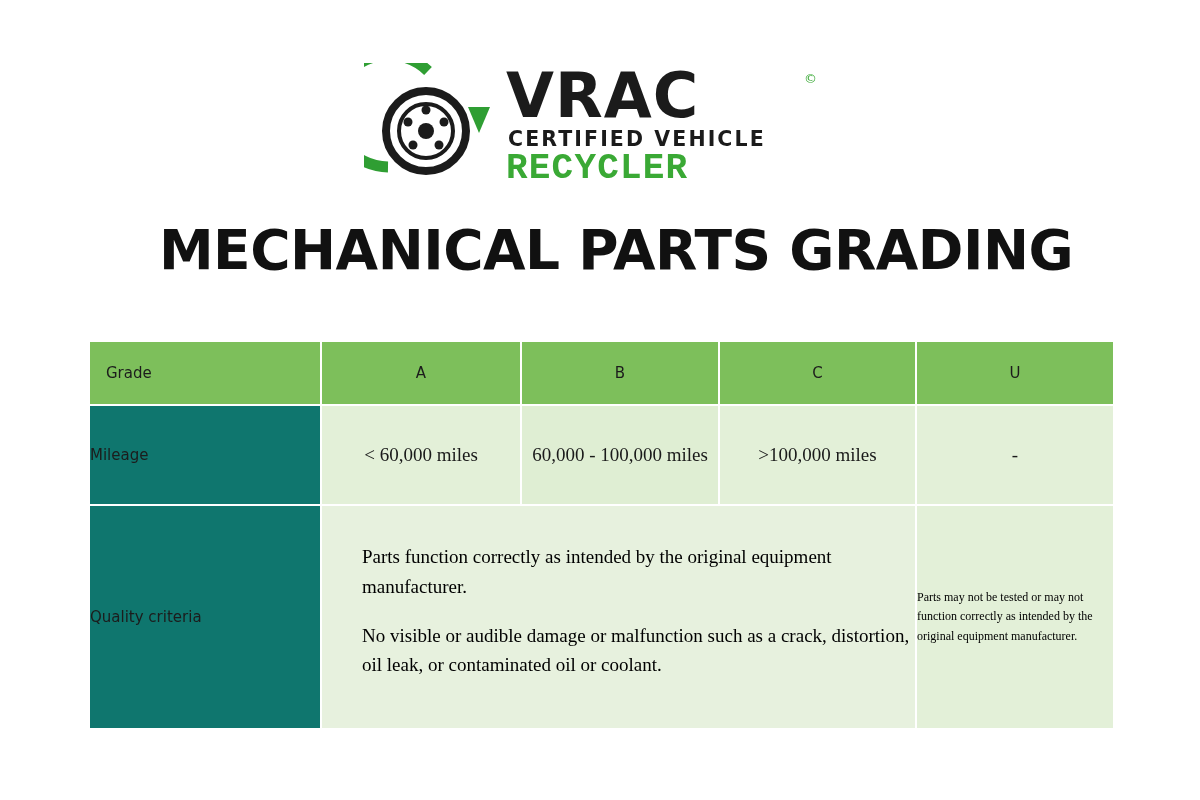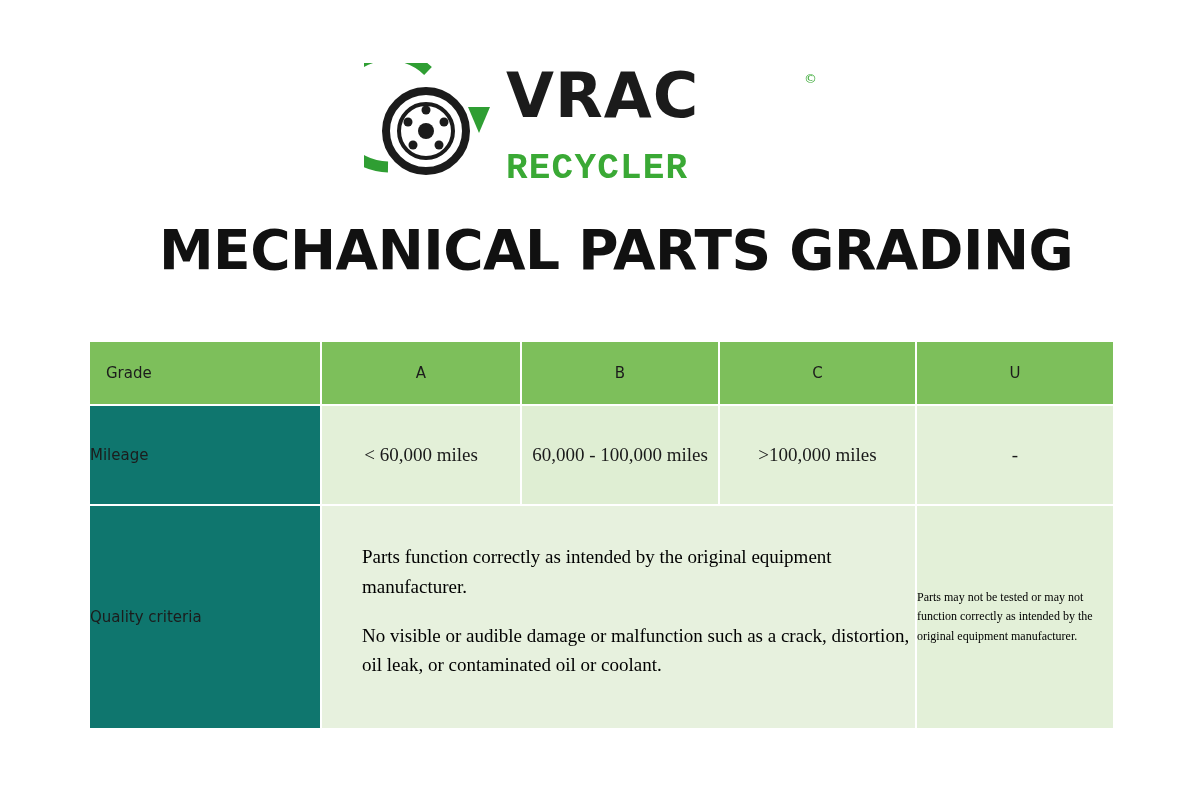"CERTIFIED VEHICLE" div.logo-sub { html: none -> <div>CERTIFIED VEHICLE</div> }
